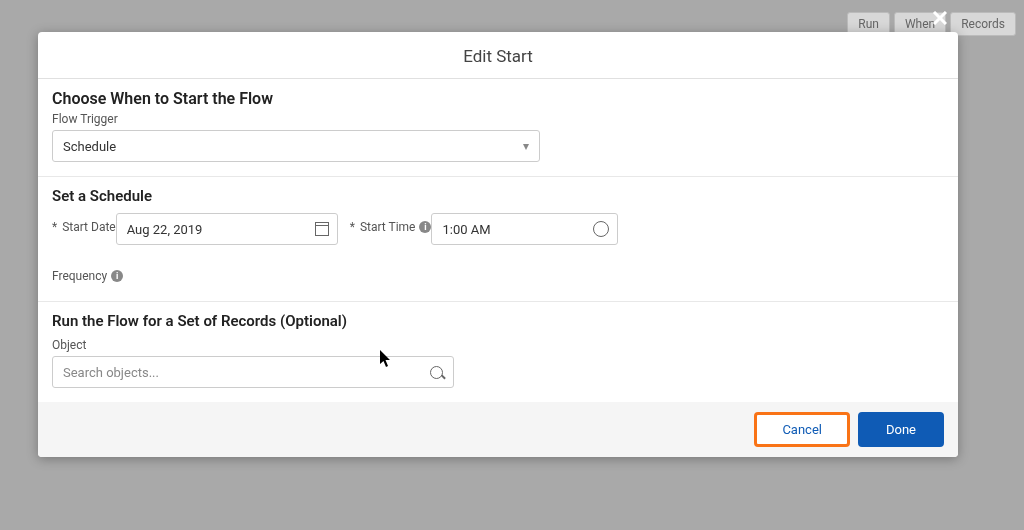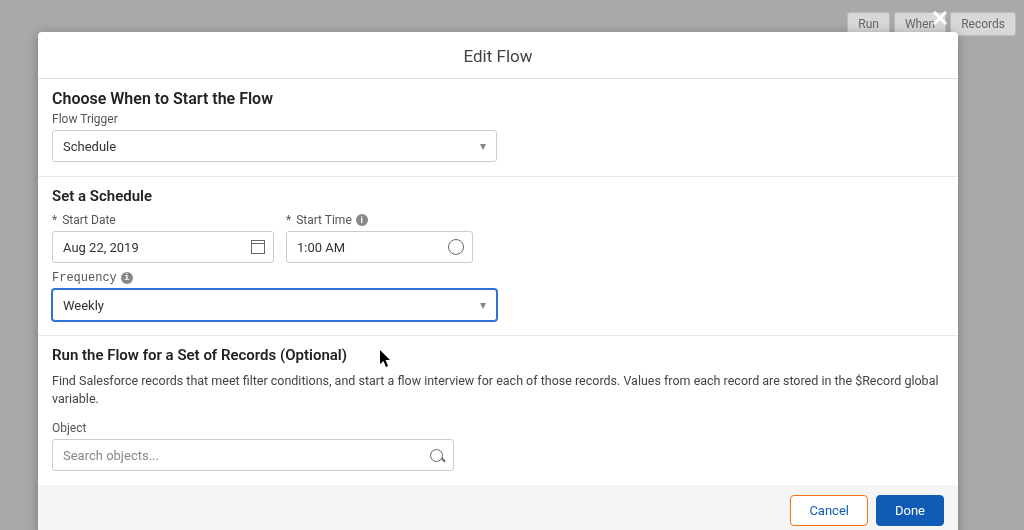"Edit Flow" div.modal-header { text: Flow -> Start }
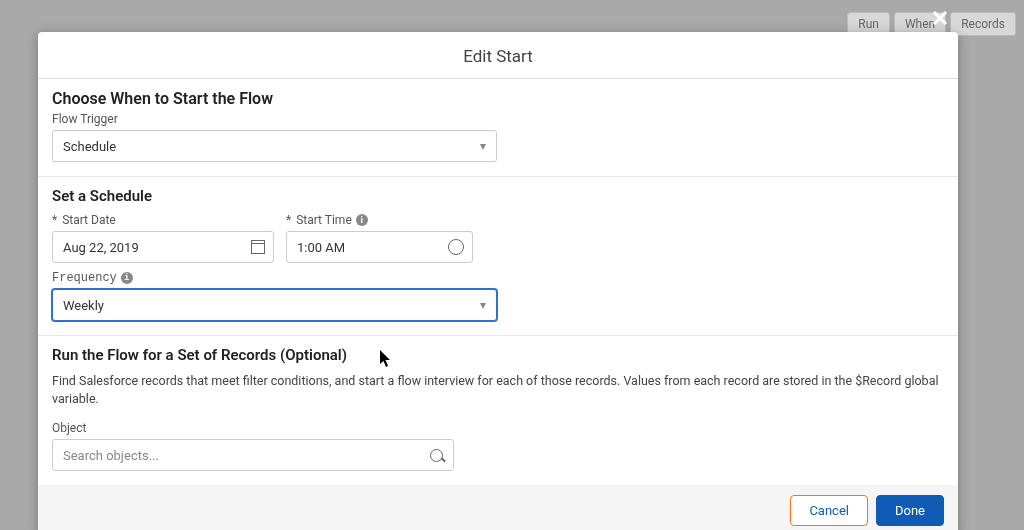"Schedule" .select-input { width: 445px -> 488px }
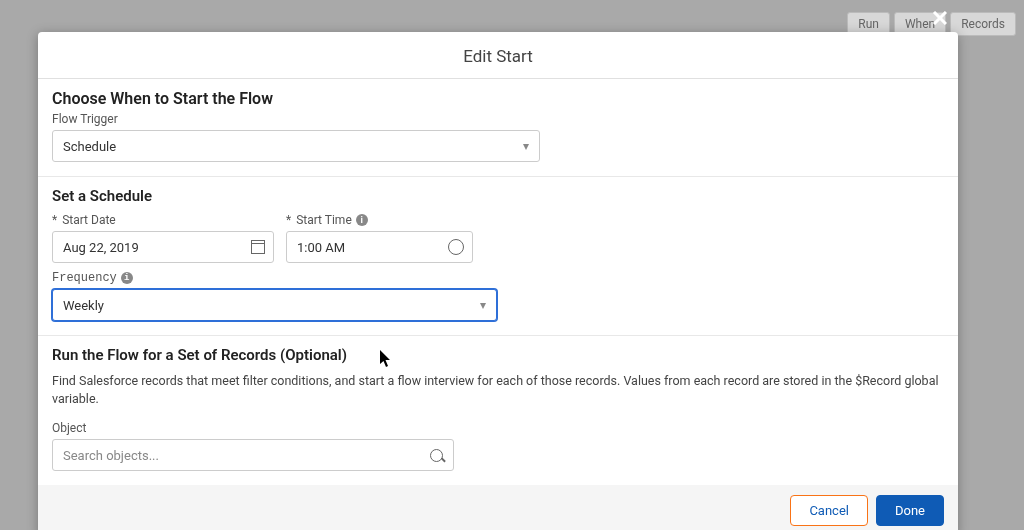"Start Date" .col { flex-direction: column -> row }
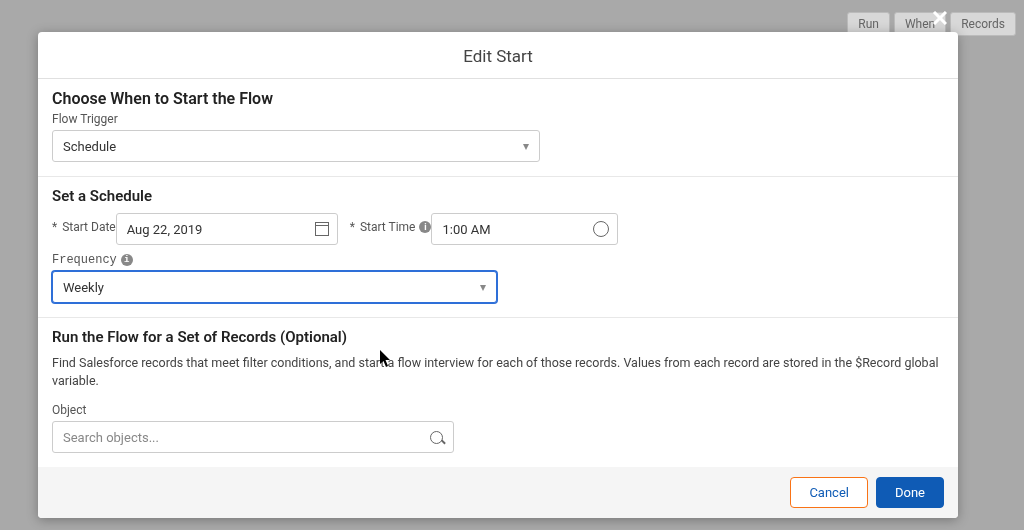"Frequency" div.field-label { font-family: Liberation Mono, monospace -> none; margin-top: 8px -> 24px }
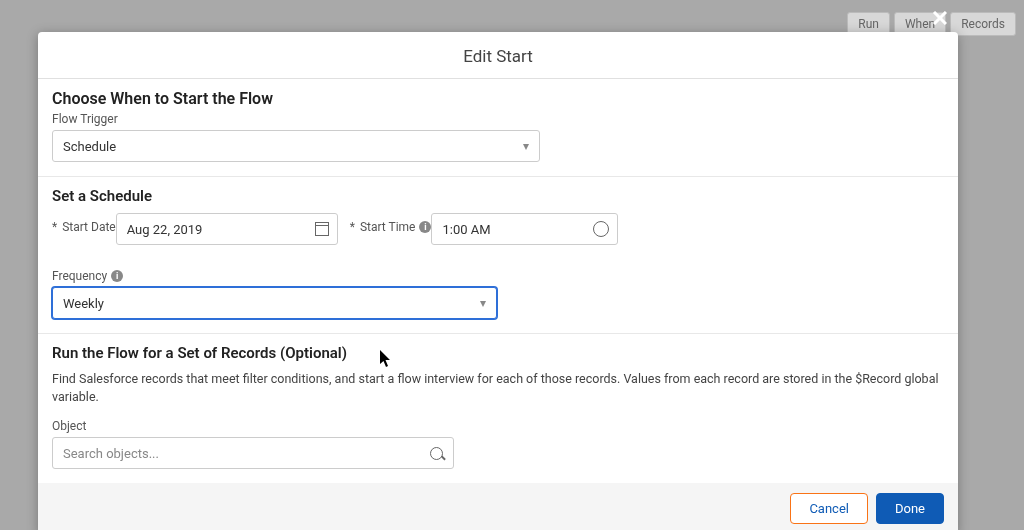"Weekly" div.select-input { html: <div> <span>Weekly</span> </div> -> none }
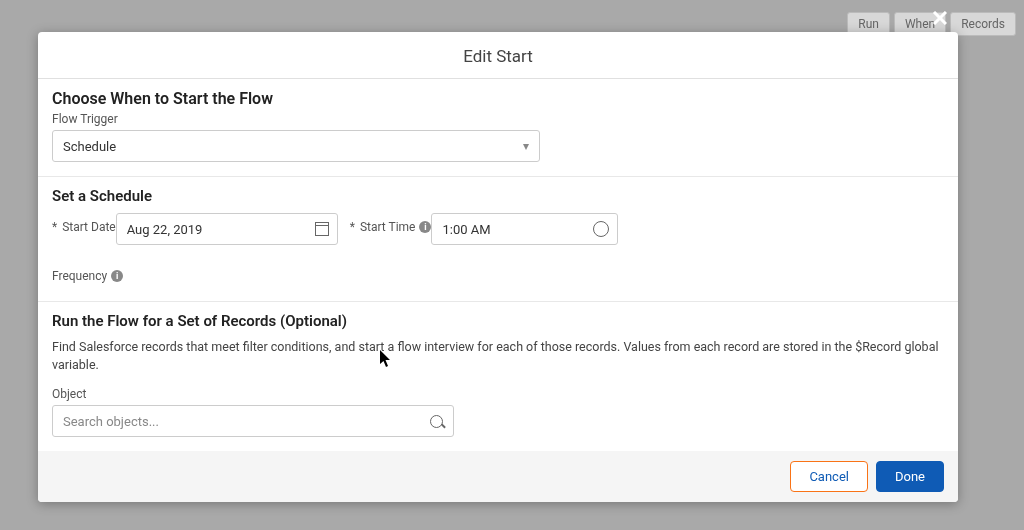"Find Salesforce records that meet" div.desc { html: <div>Find Salesforce records that meet filter conditions, and start a flow interview for each of those records. Values from each record are stored in the $Record global variable.</div> -> none }
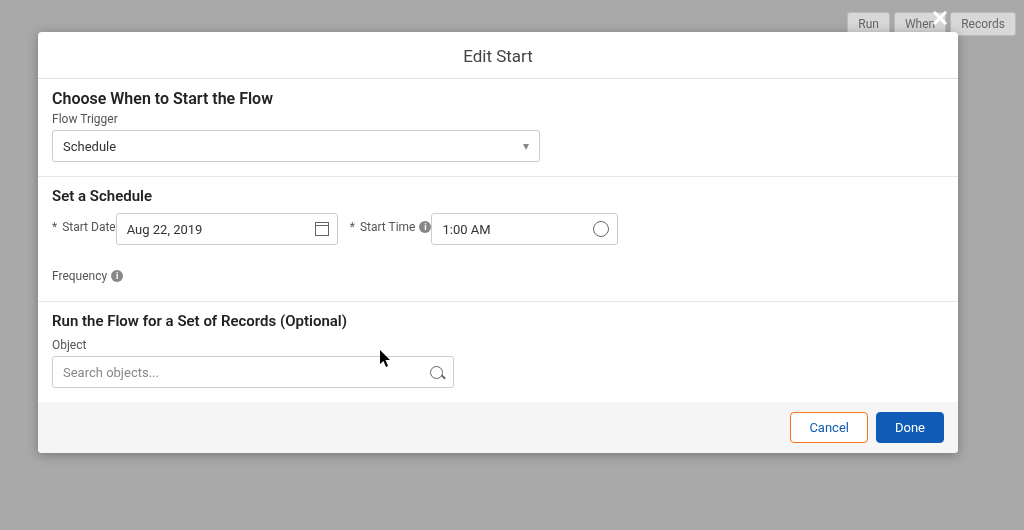"Cancel" .btn { border: 1px solid #f97316 -> 3px solid #f97316; padding: 7px 18px -> 7px 25px }
